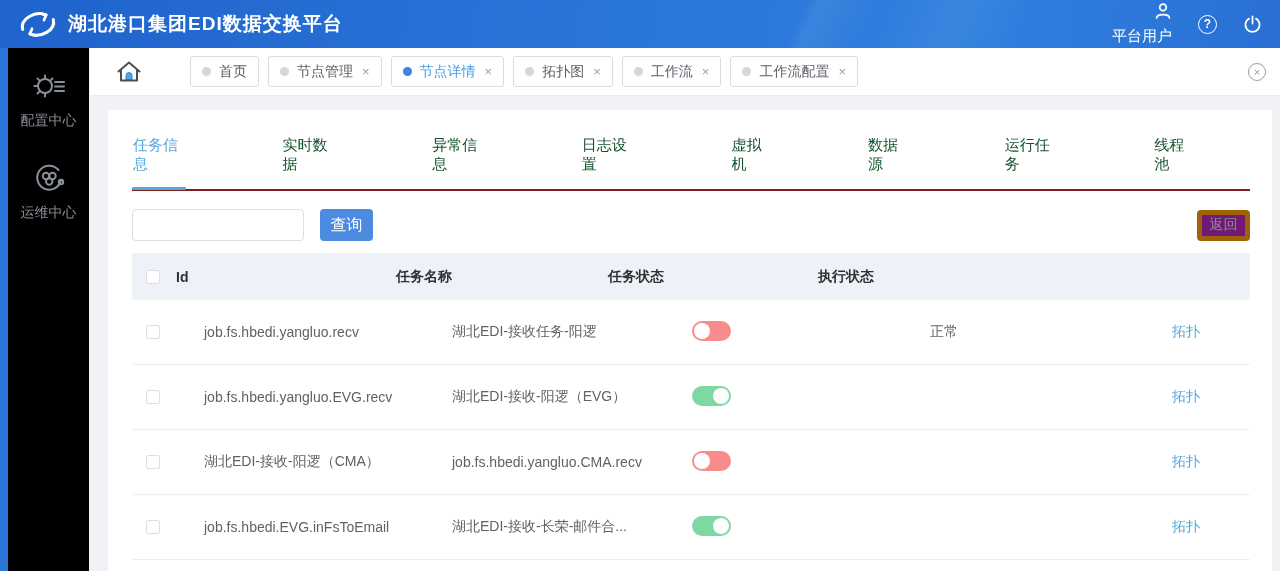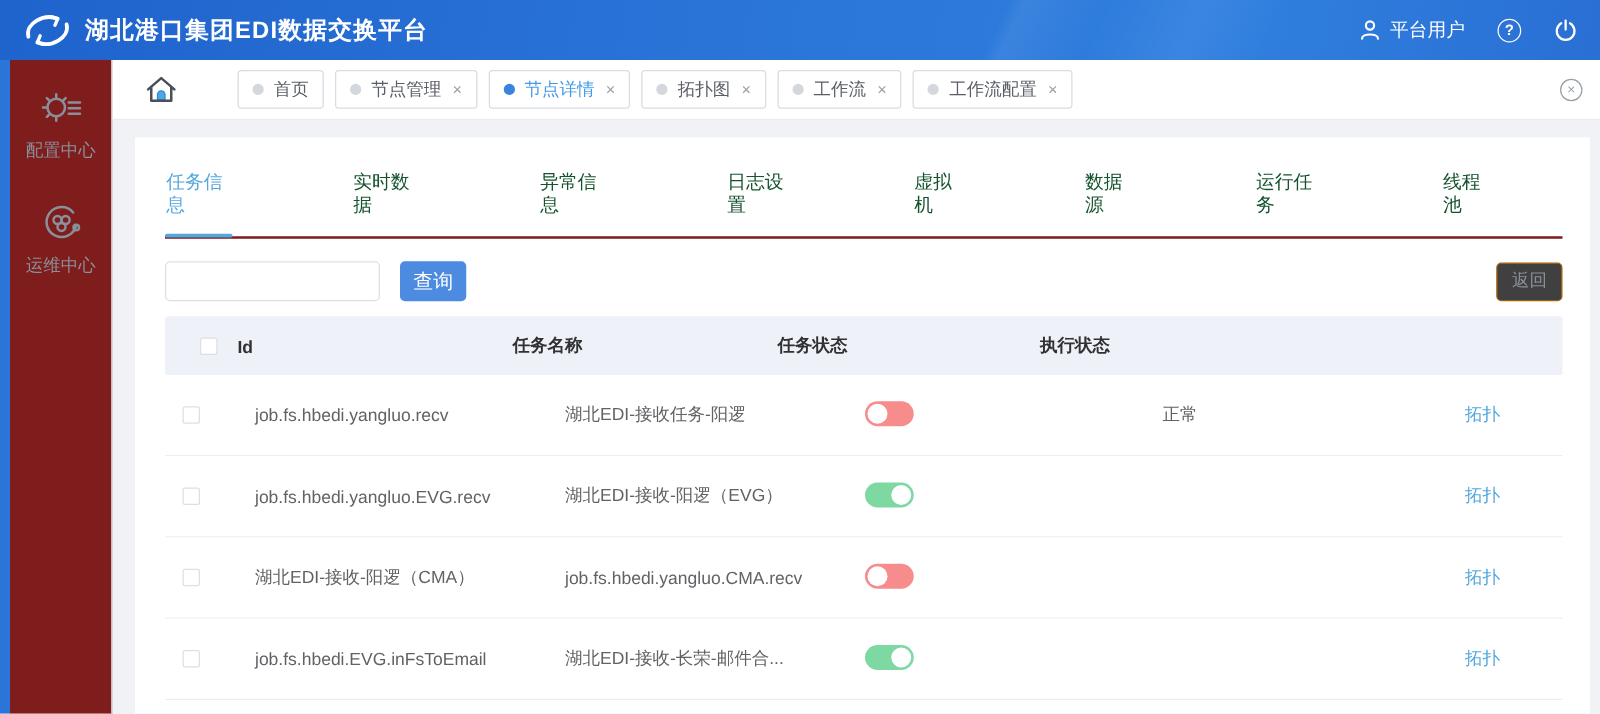"平台用户" .user-box { align-items: flex-start -> flex-end; flex-direction: none -> column }
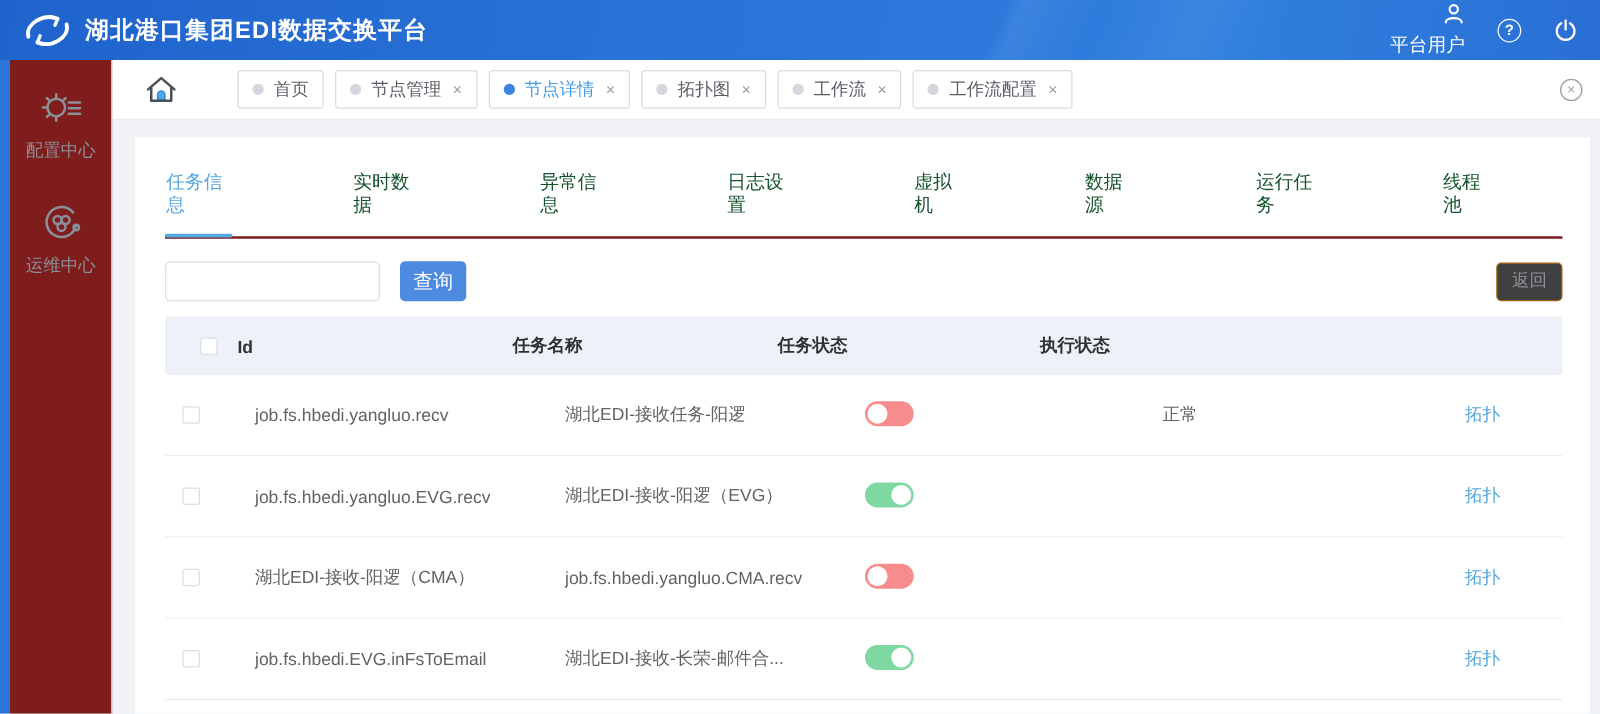"配置中心" .sidebar { background: #7f1d1d -> #000000 }
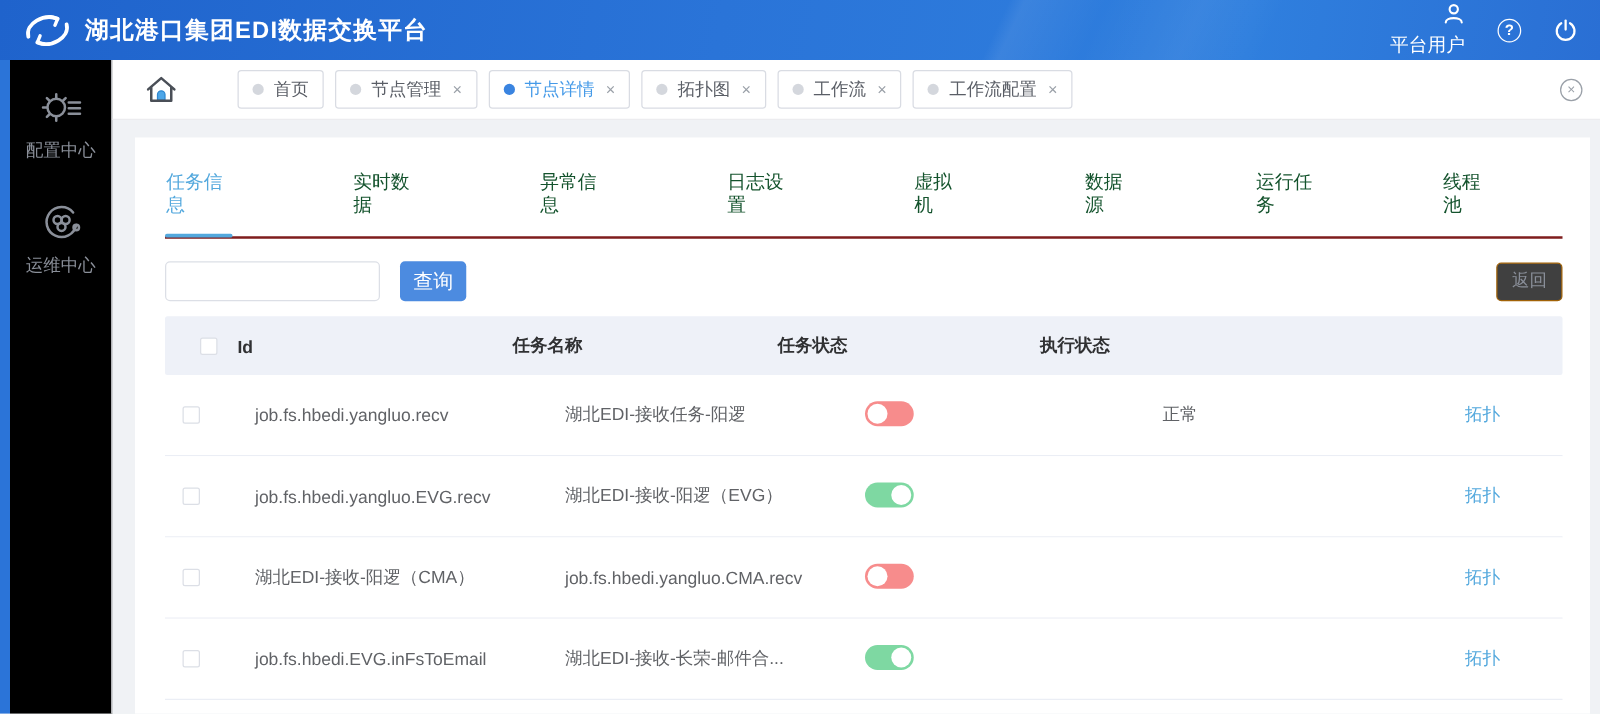"返回" .btn-back { background: #404040 -> #701a75; border: 1px solid #a16207 -> 5px solid #a16207 }
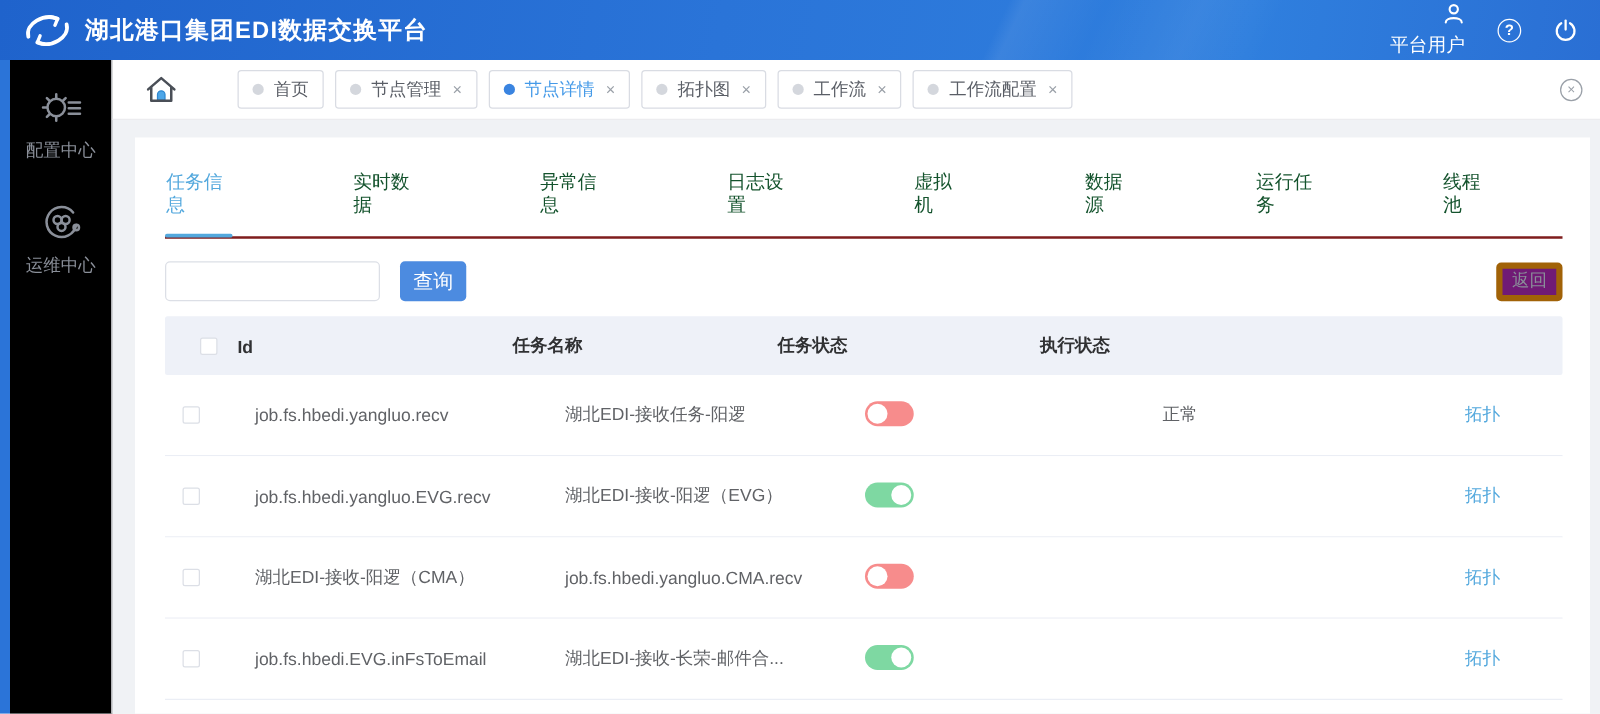"Id" .thead { padding-left: 14px -> none }
